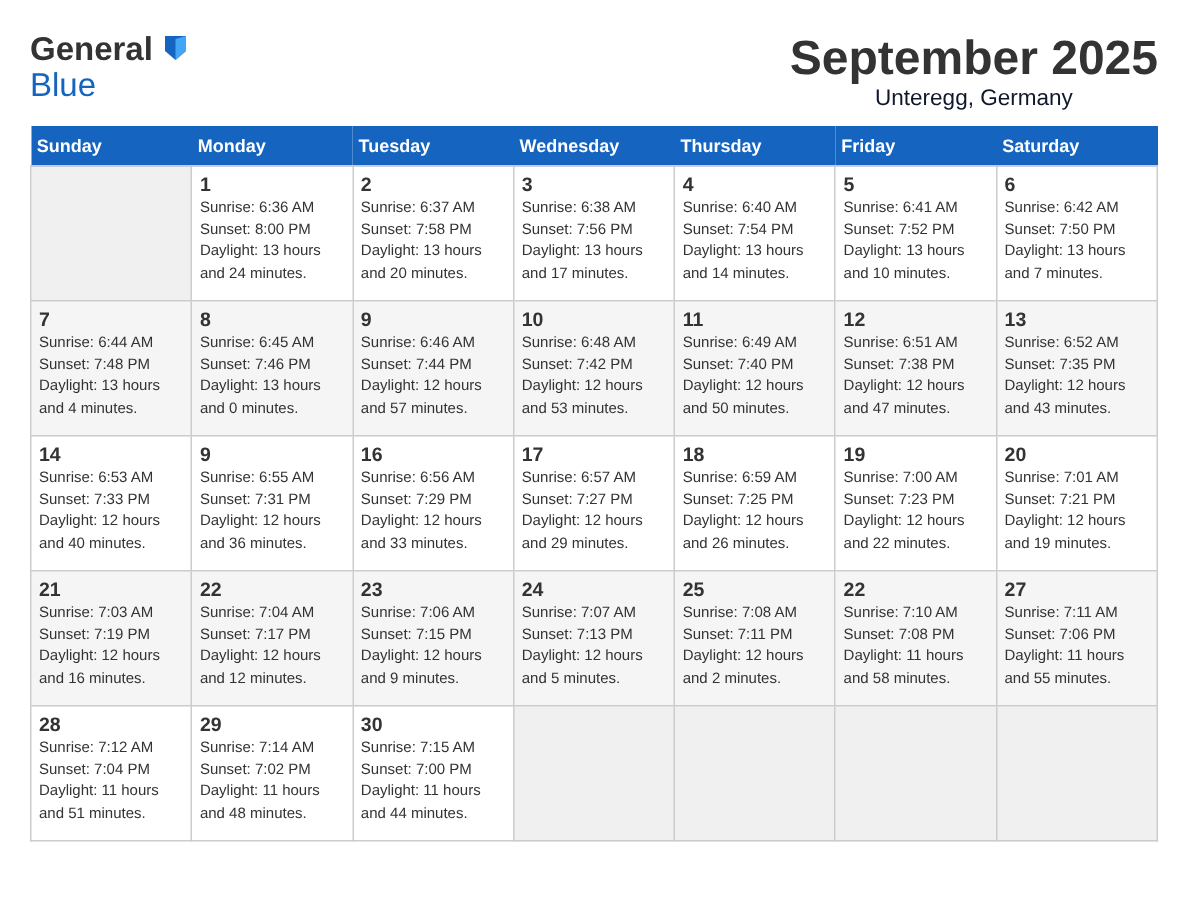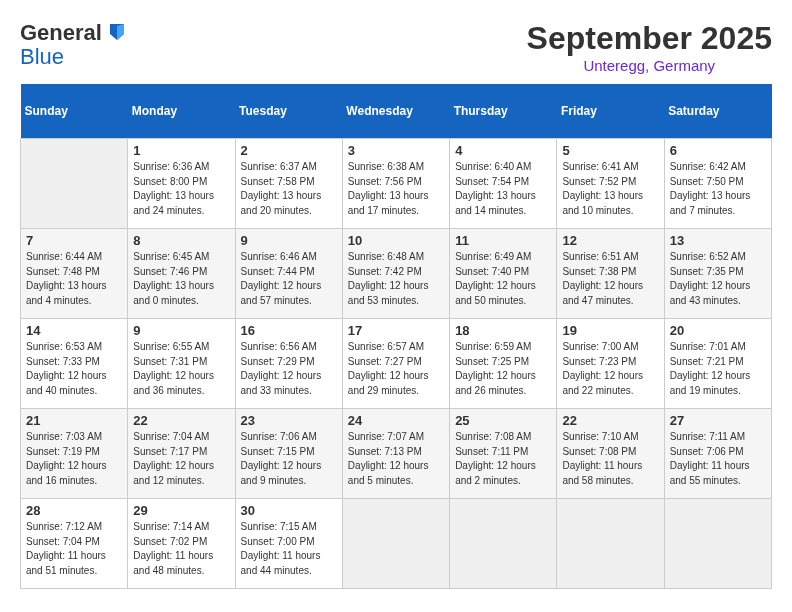"Unteregg, Germany" .location { color: #6d28d9 -> #0f172a }
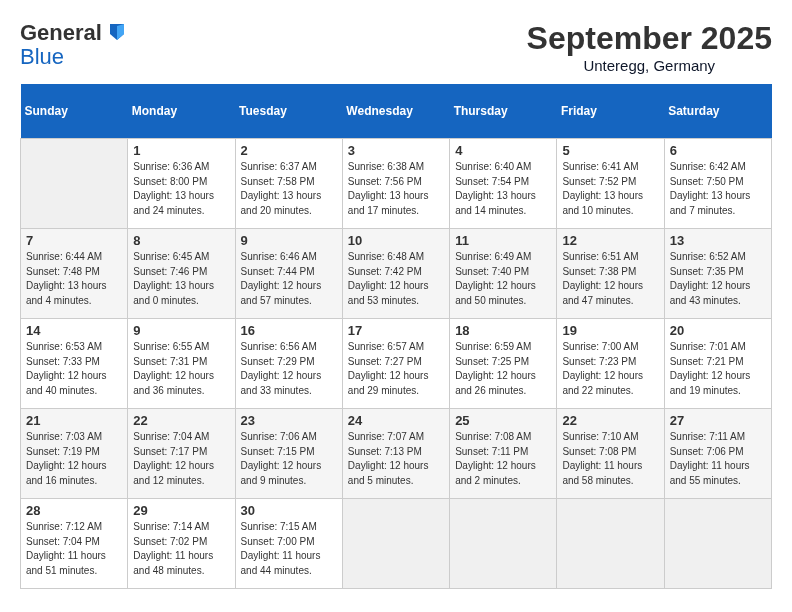"Sunday" th { padding: 20px 4px -> 6px 4px }
